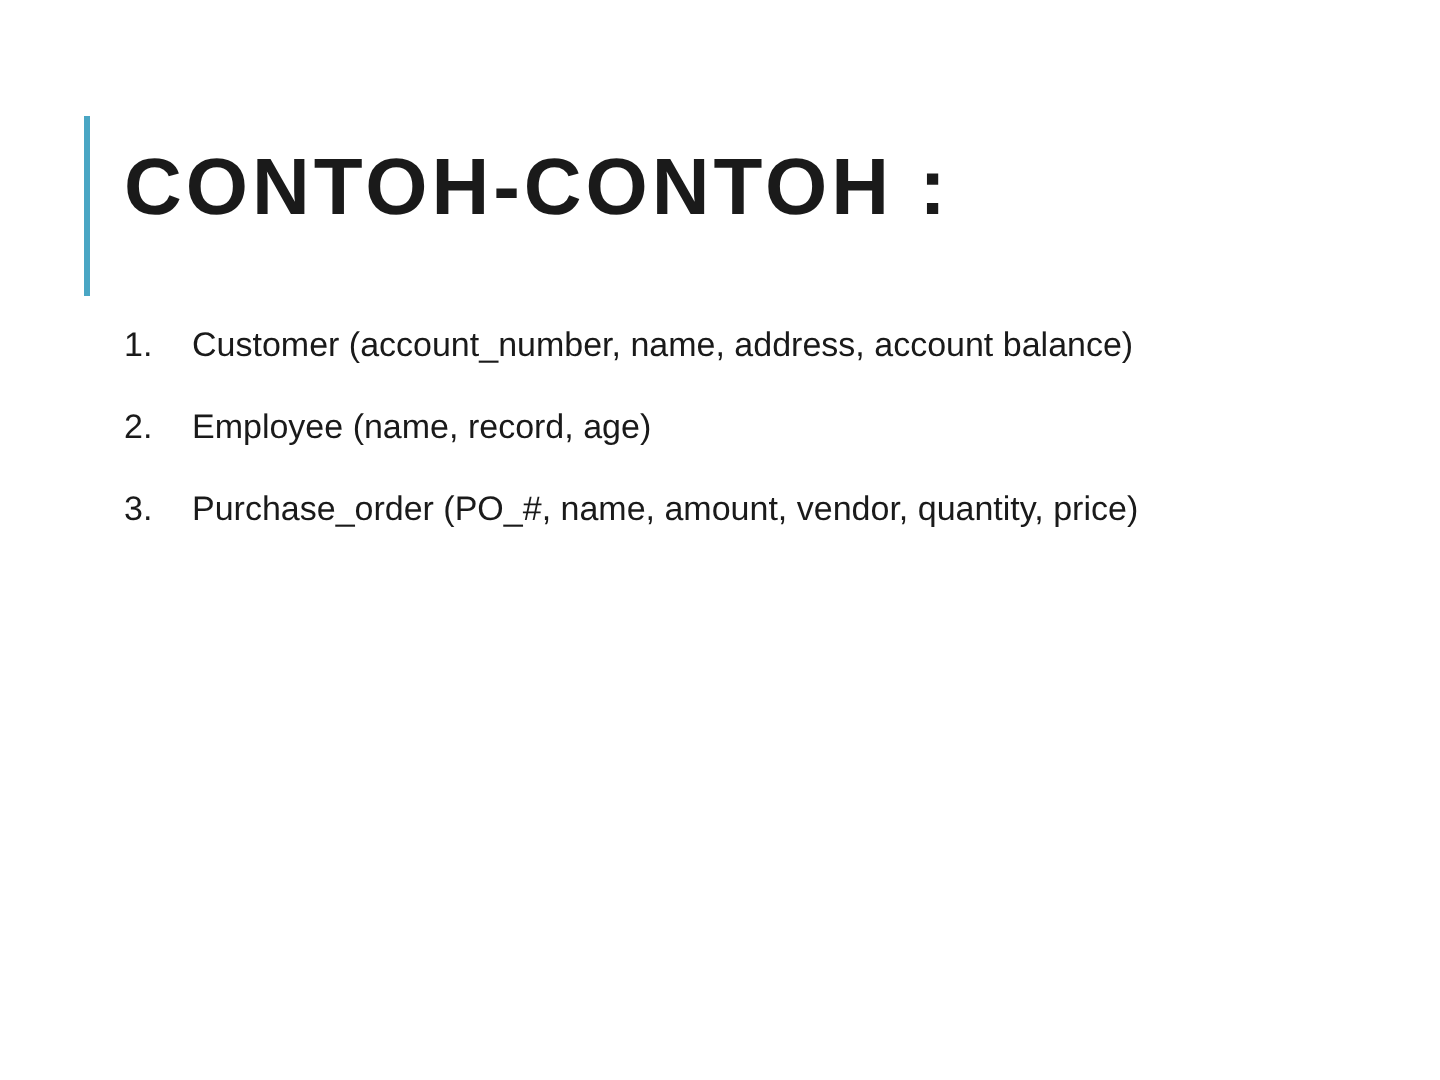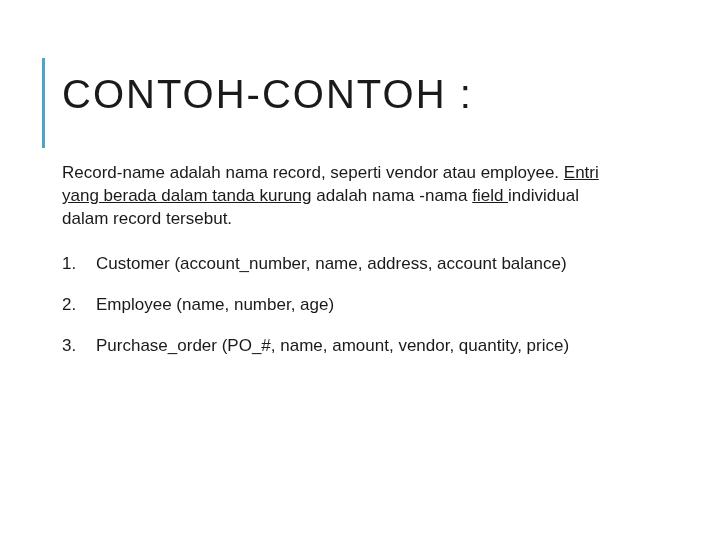"CONTOH-CONTOH :" .title { font-weight: 400 -> 700 }
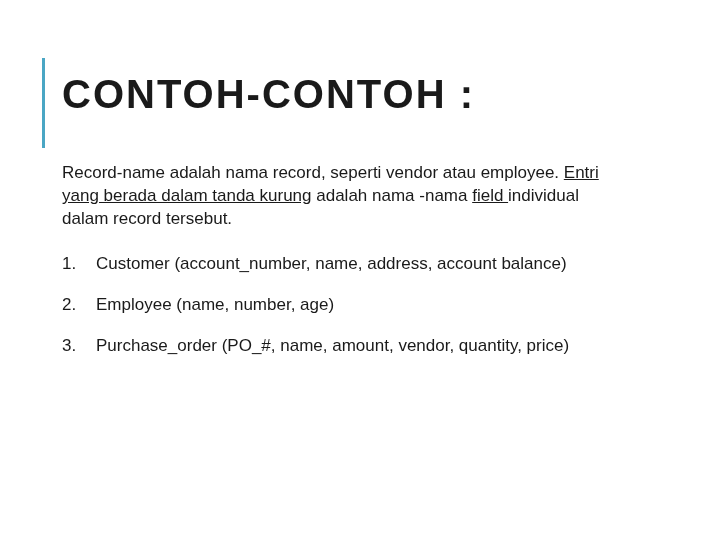"Record-name adalah nama record, seperti" p.body-text { html: <p> <span>Record-name adalah nama record, seperti vendor atau employee. </span><span>Entri yang berada dalam tanda kurung</span><span> adalah nama -nama </span><span>field </span><span>individual dalam record tersebut.</span> </p> -> none }
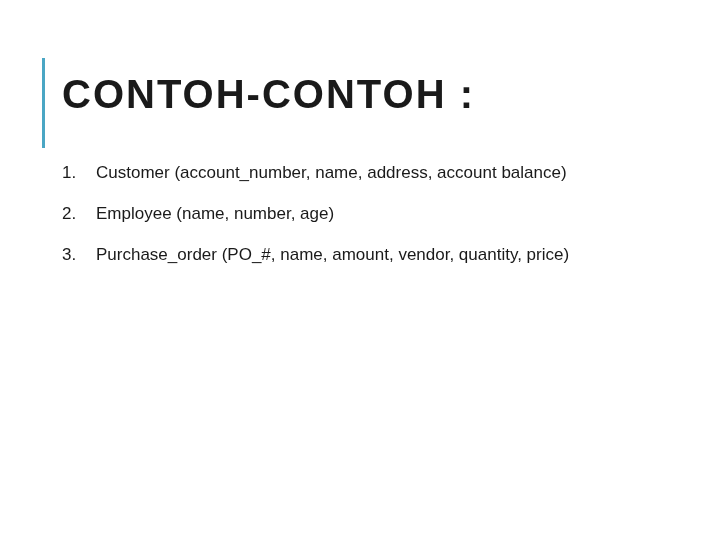"Employee (name, number, age)" span.list-content { text: number -> record }
